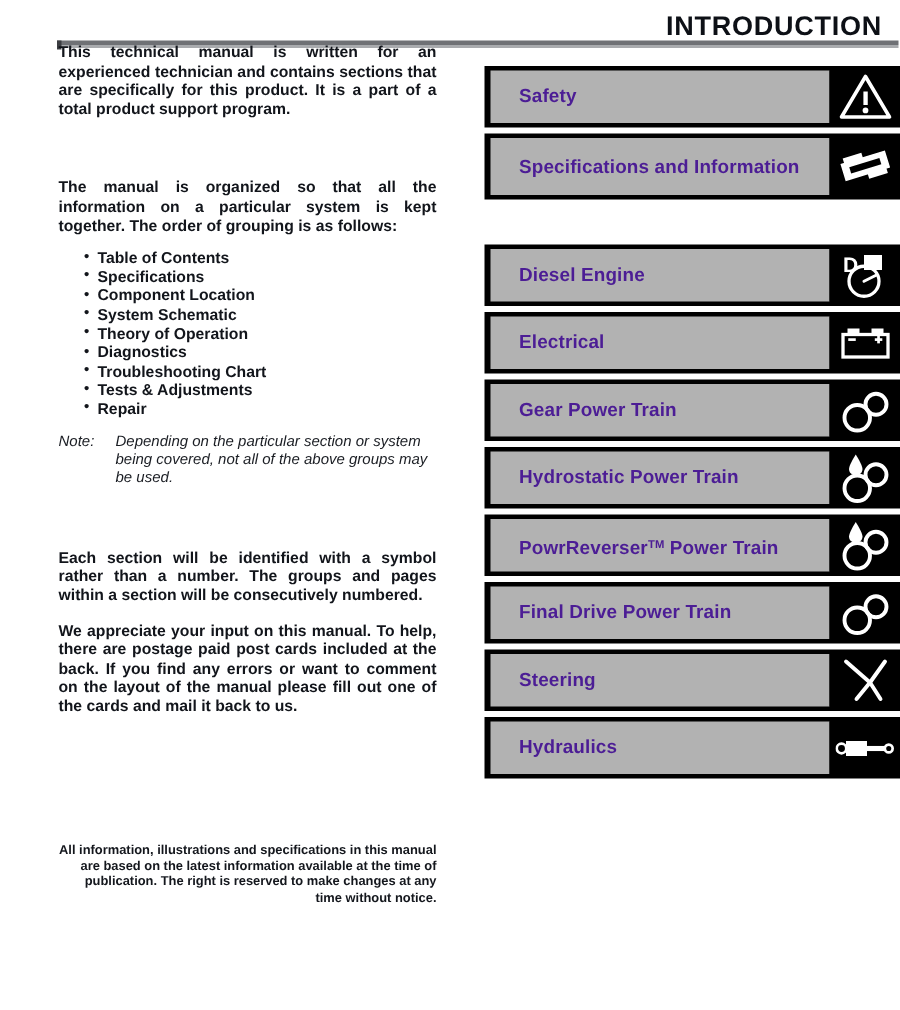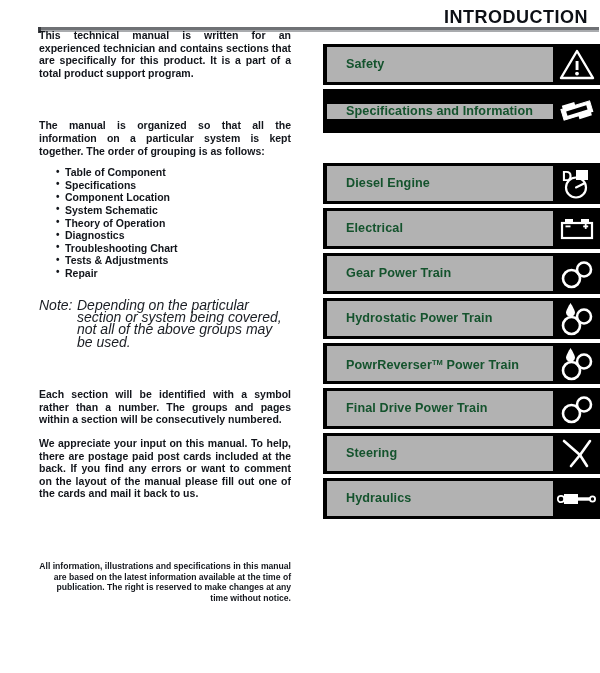"Safety" .btn-label { color: #14532d -> #4c1d95 }
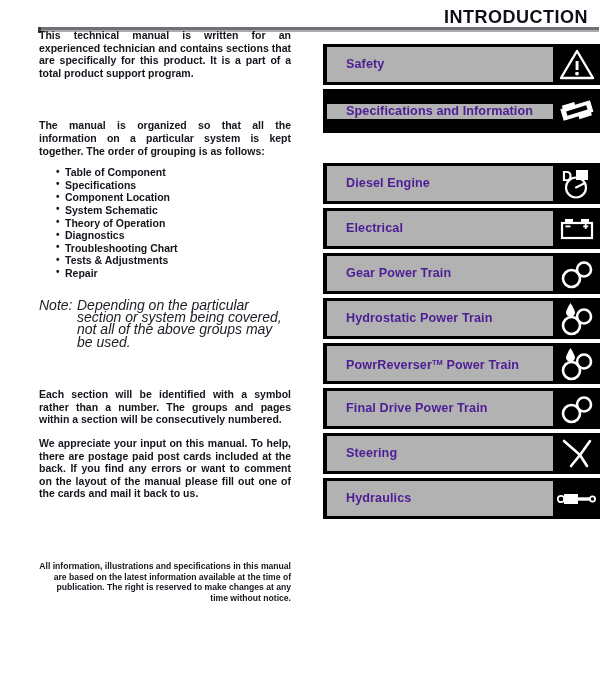"Specifications and Information" .section-btn.tall { align-items: center -> none }
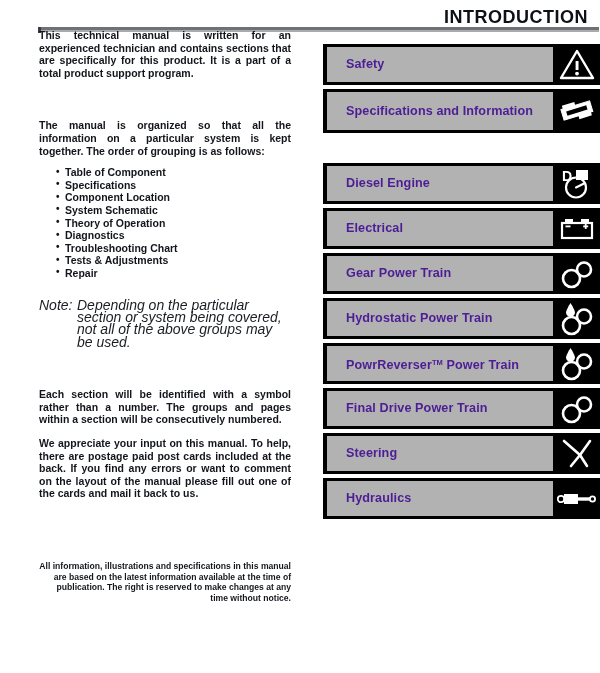"Table of Component" li { text: Component -> Contents }
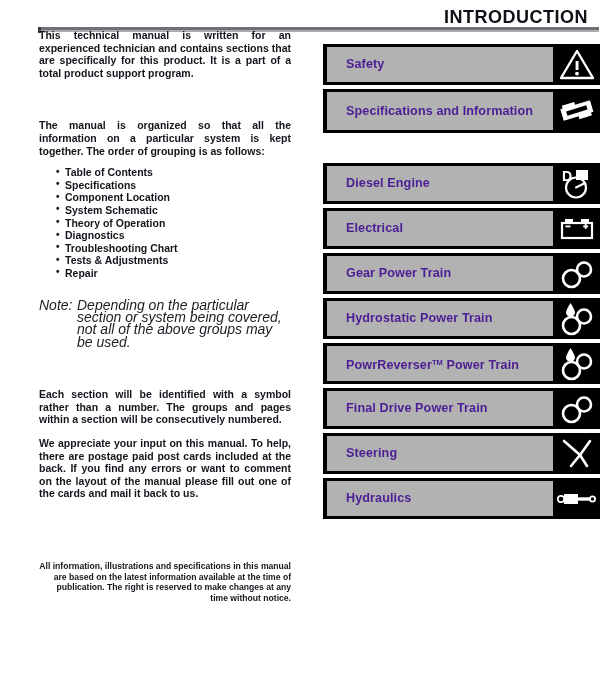"Note:" #note-block { font-size: 14px -> 10px; margin-top: 19px -> 9px }
